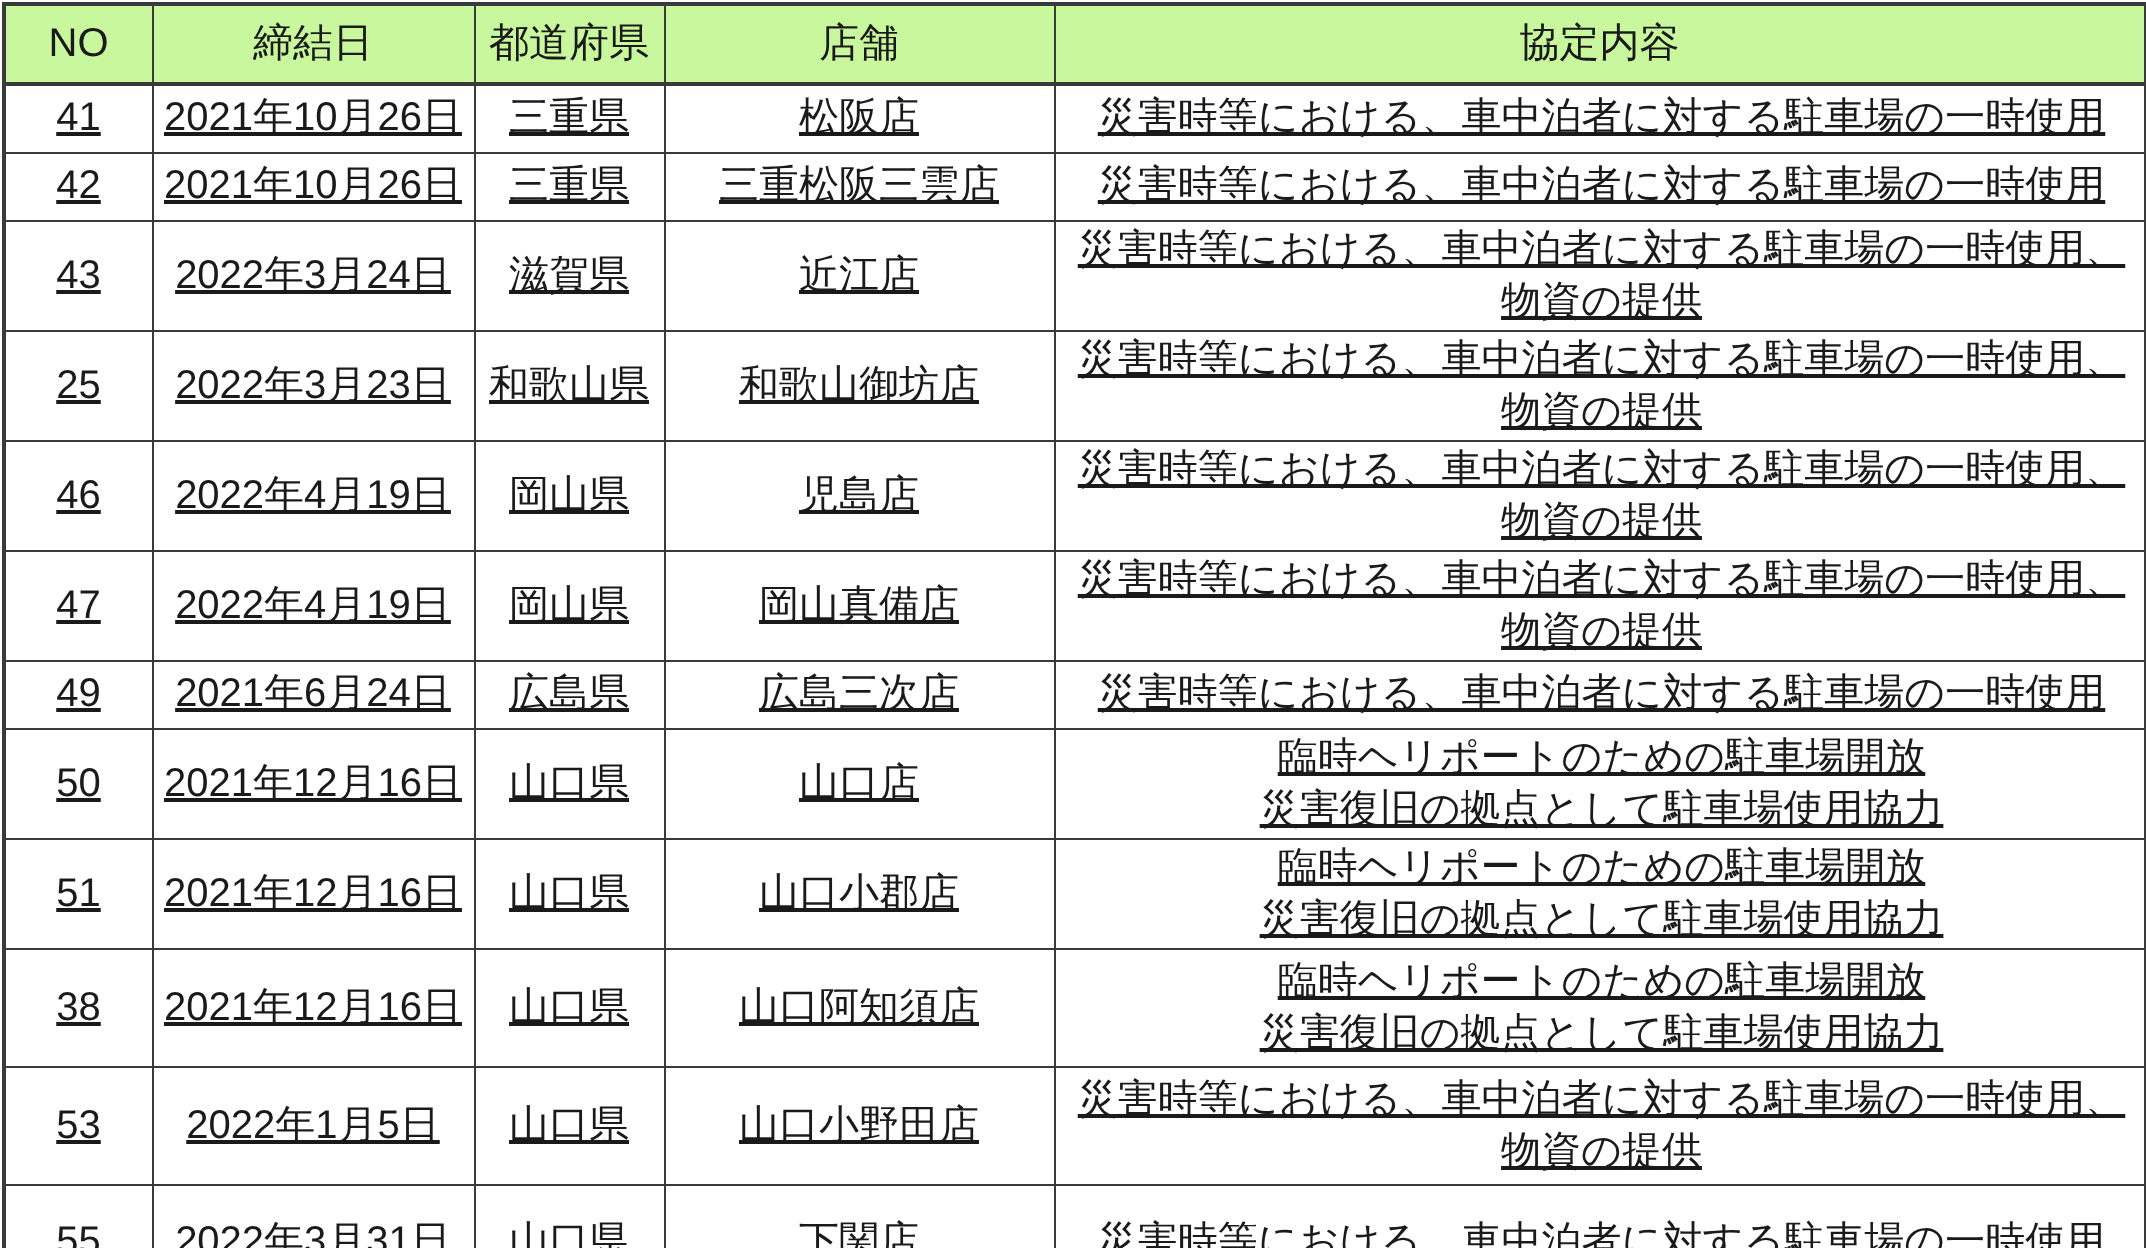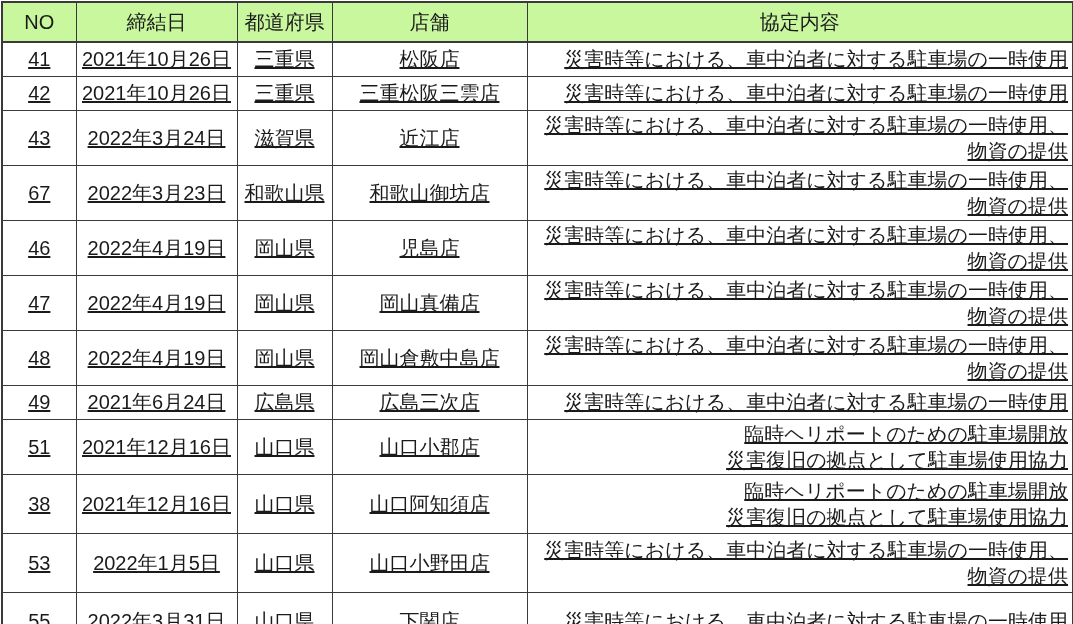"災害時等における、車中泊者に対する駐車場の一時使用" table.agreement-table td.col-content { text-align: right -> center }
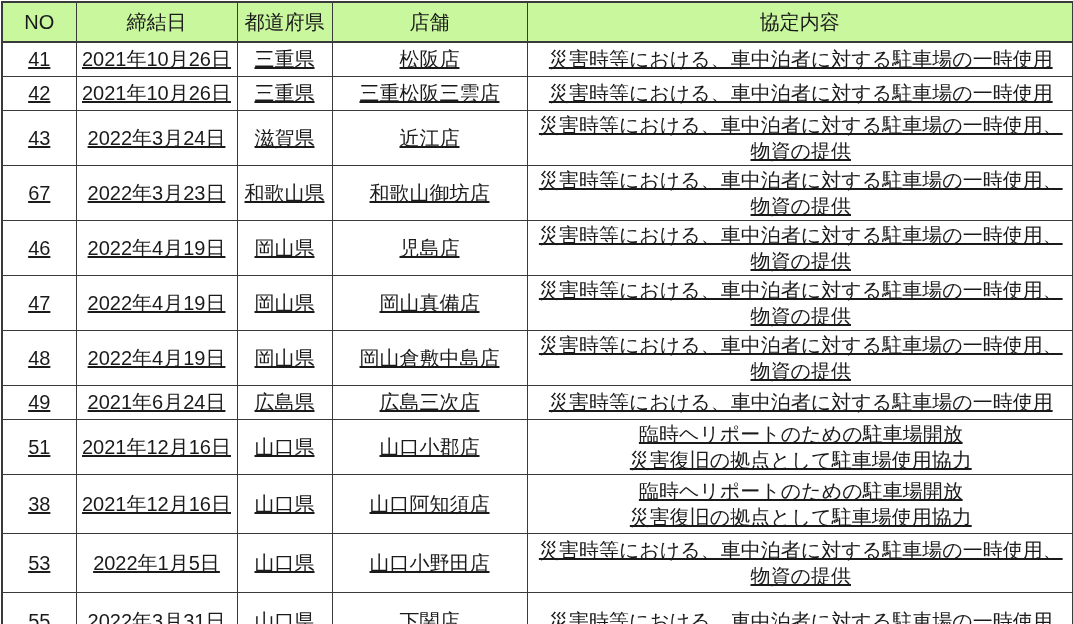"67" td.col-no { text: 67 -> 25 }
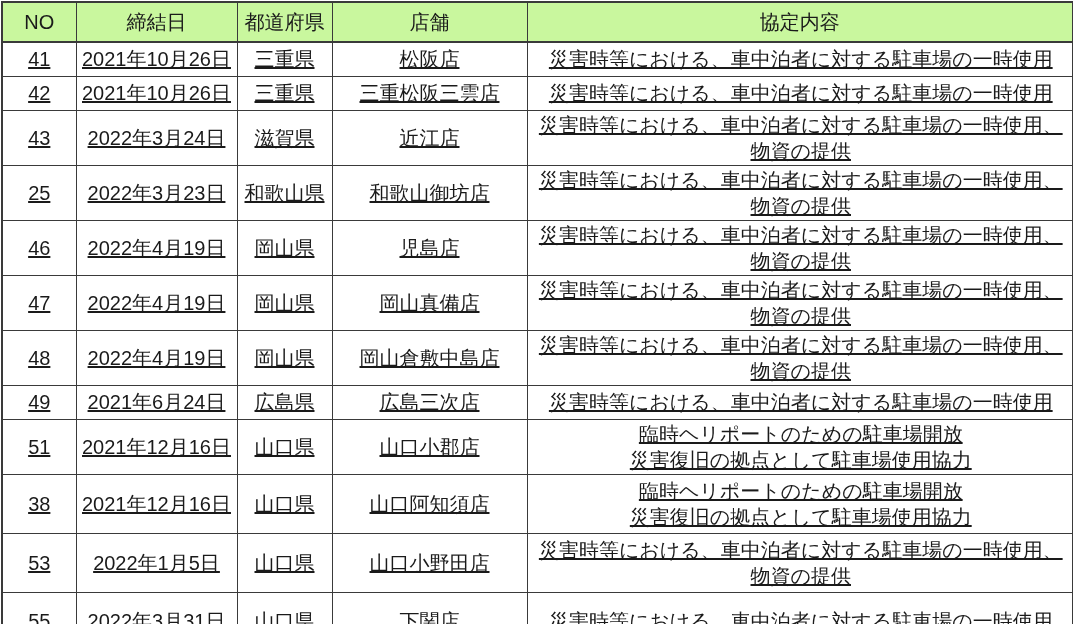"48" tr { html: <tr> <td>48</td> <td>2022年4月19日</td> <td>岡山県</td> <td>岡山倉敷中島店</td> <td>災害時等における、車中泊者に対する駐車場の一時使用、物資の提供</td> </tr> -> none }
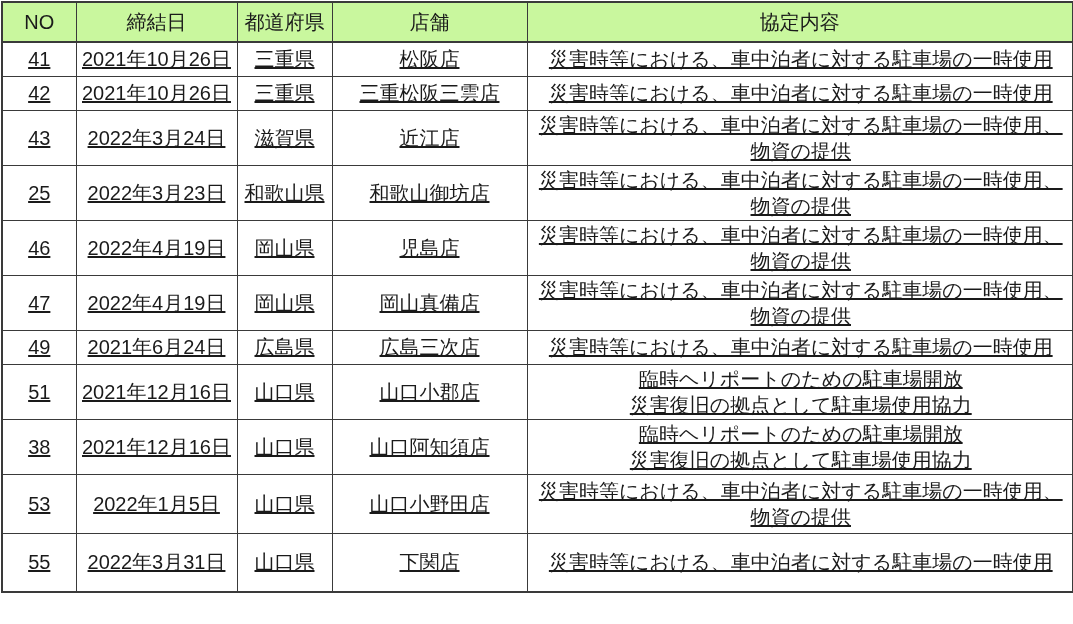"50" tr { html: none -> <tr> <td>50</td> <td>2021年12月16日</td> <td>山口県</td> <td>山口店</td> <td>臨時ヘリポートのための駐車場開放 災害復旧の拠点として駐車場使用協力</td> </tr> }
